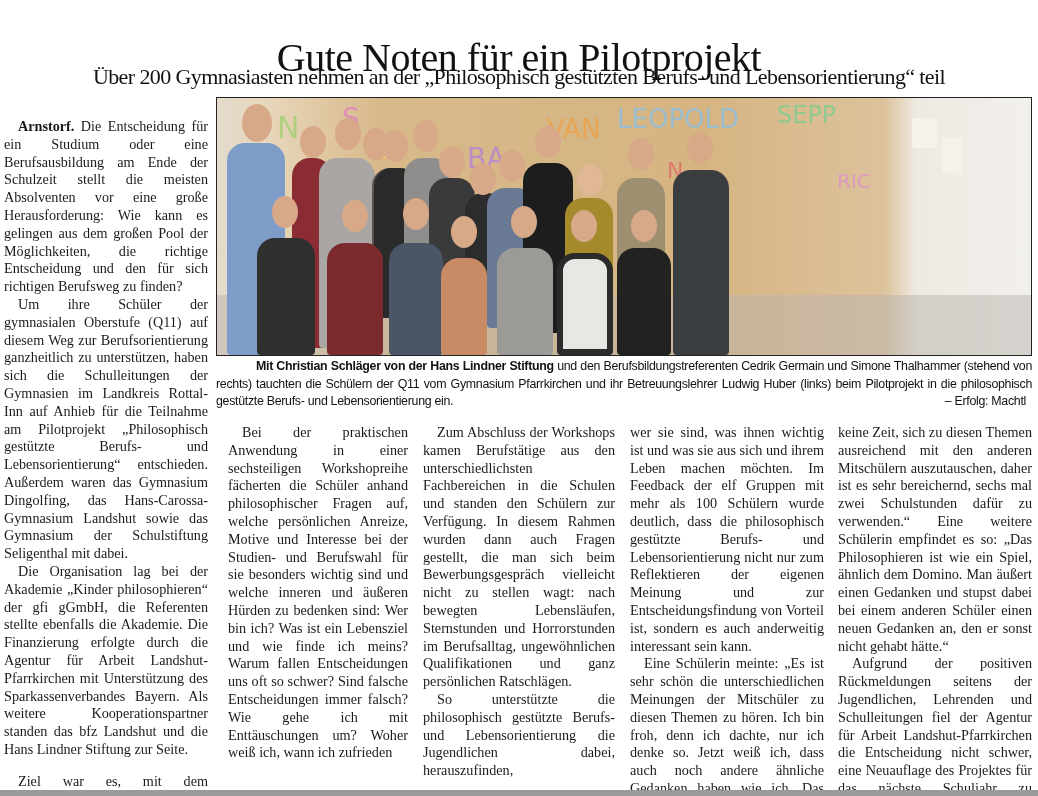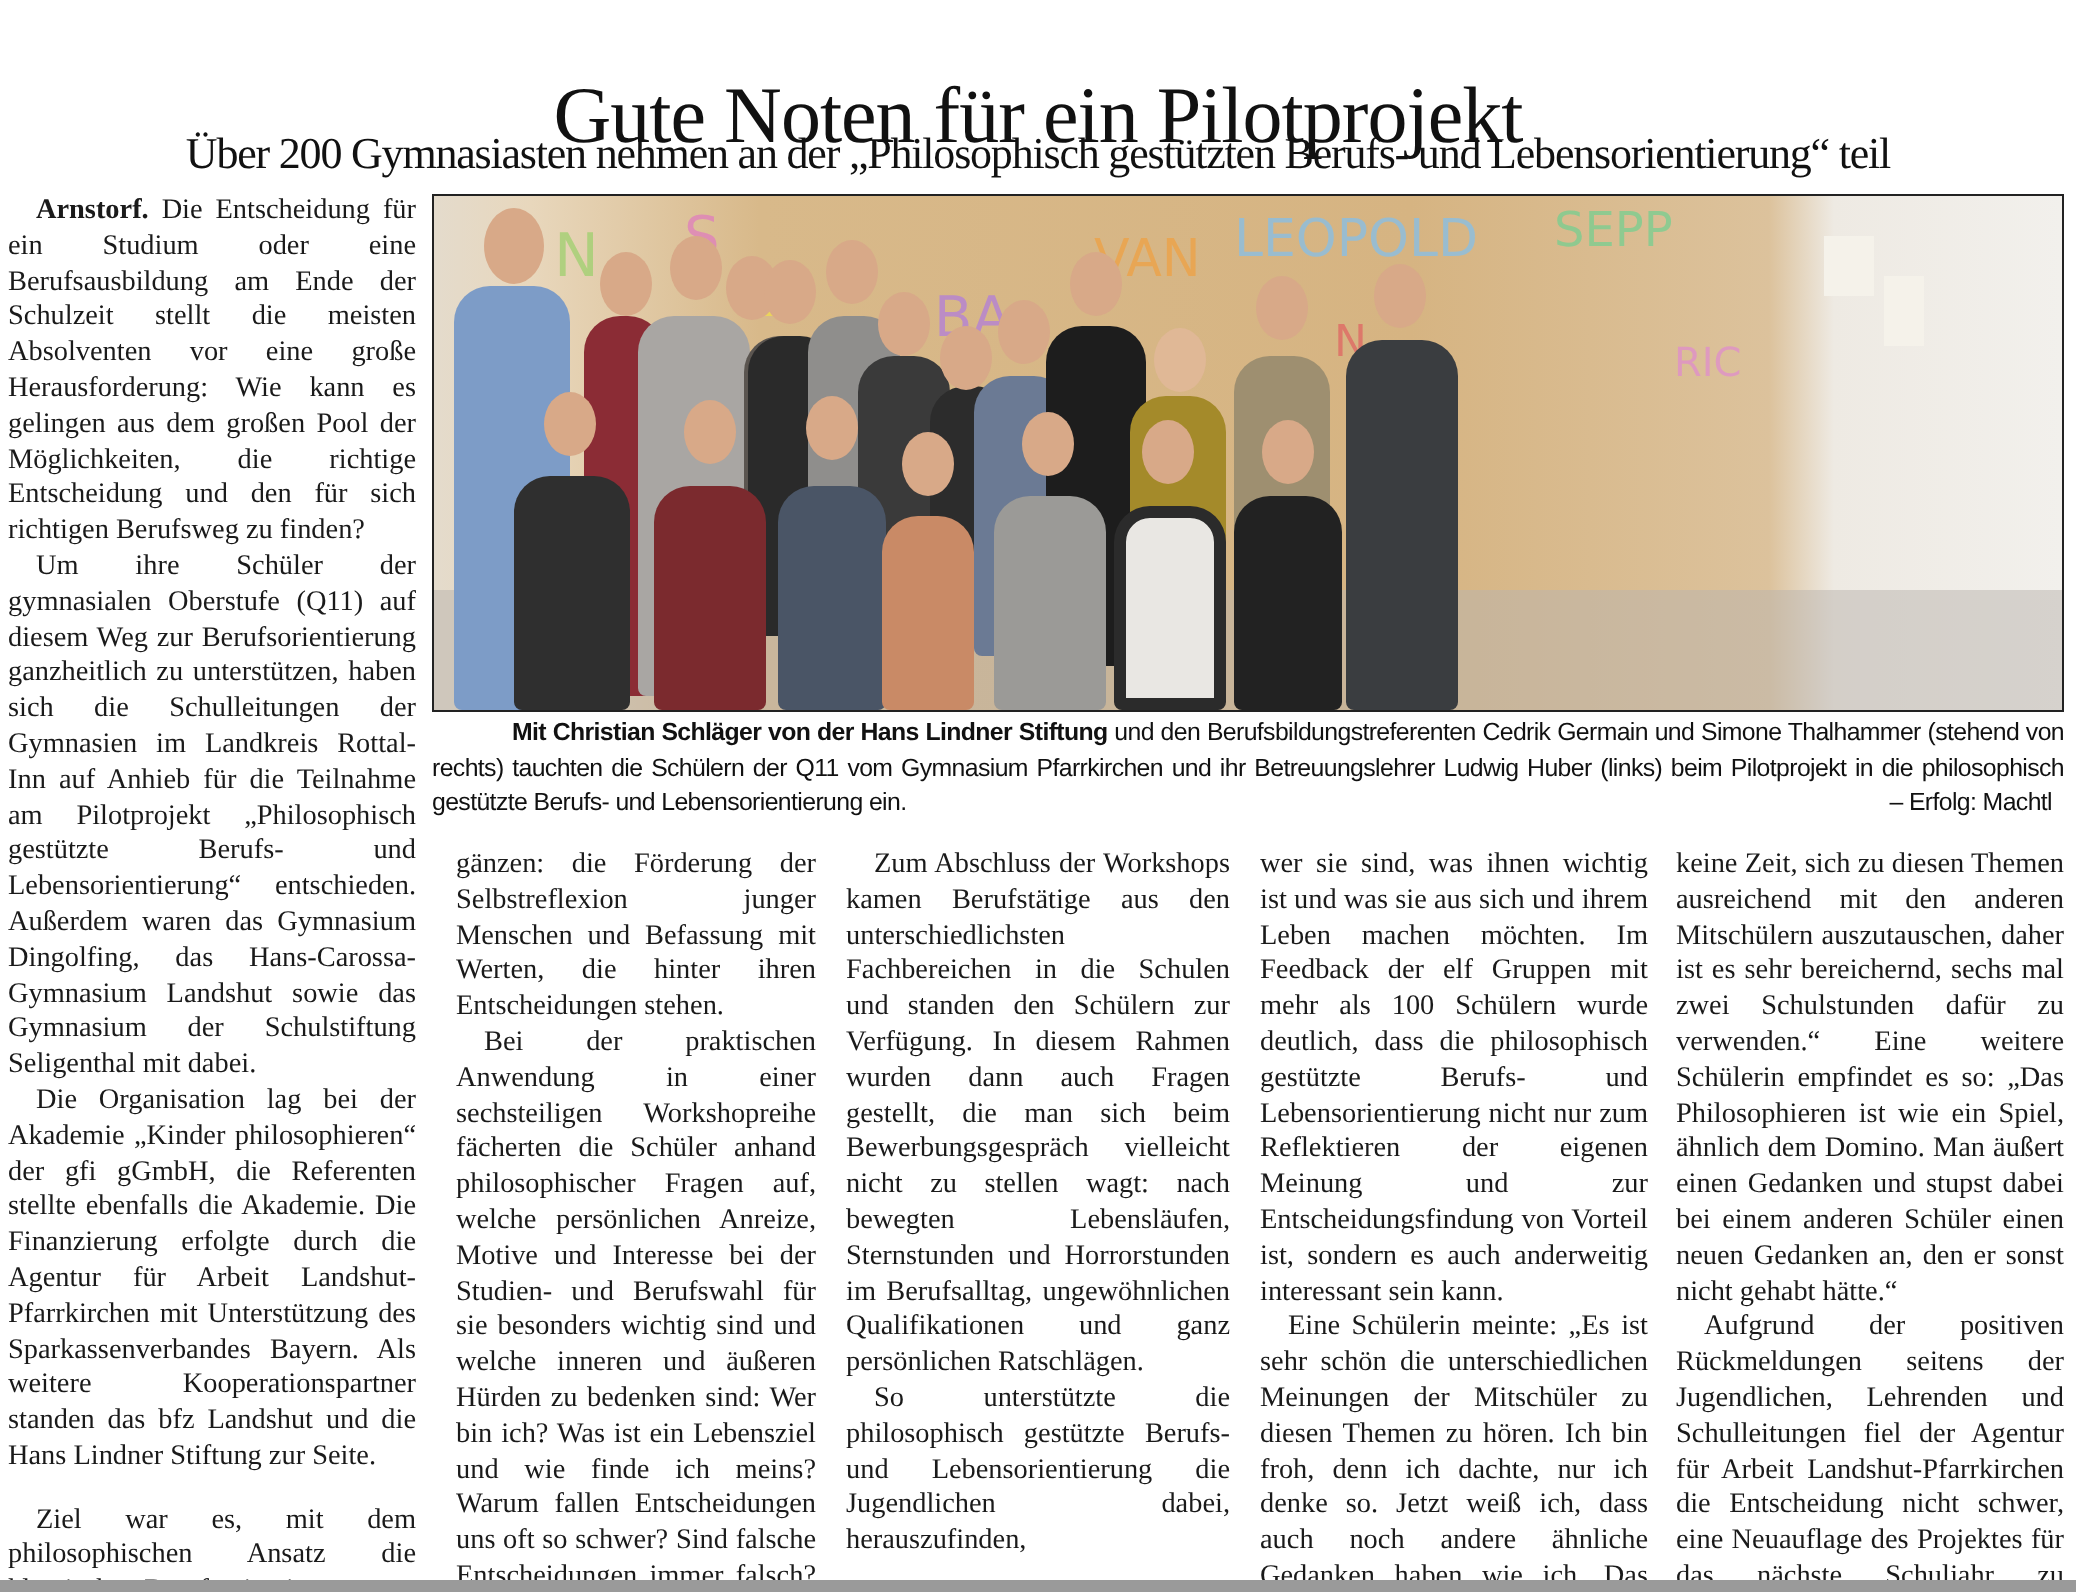"Arnstorf. Die Entscheidung für ein" .col p.first { margin-top: none -> 21px }
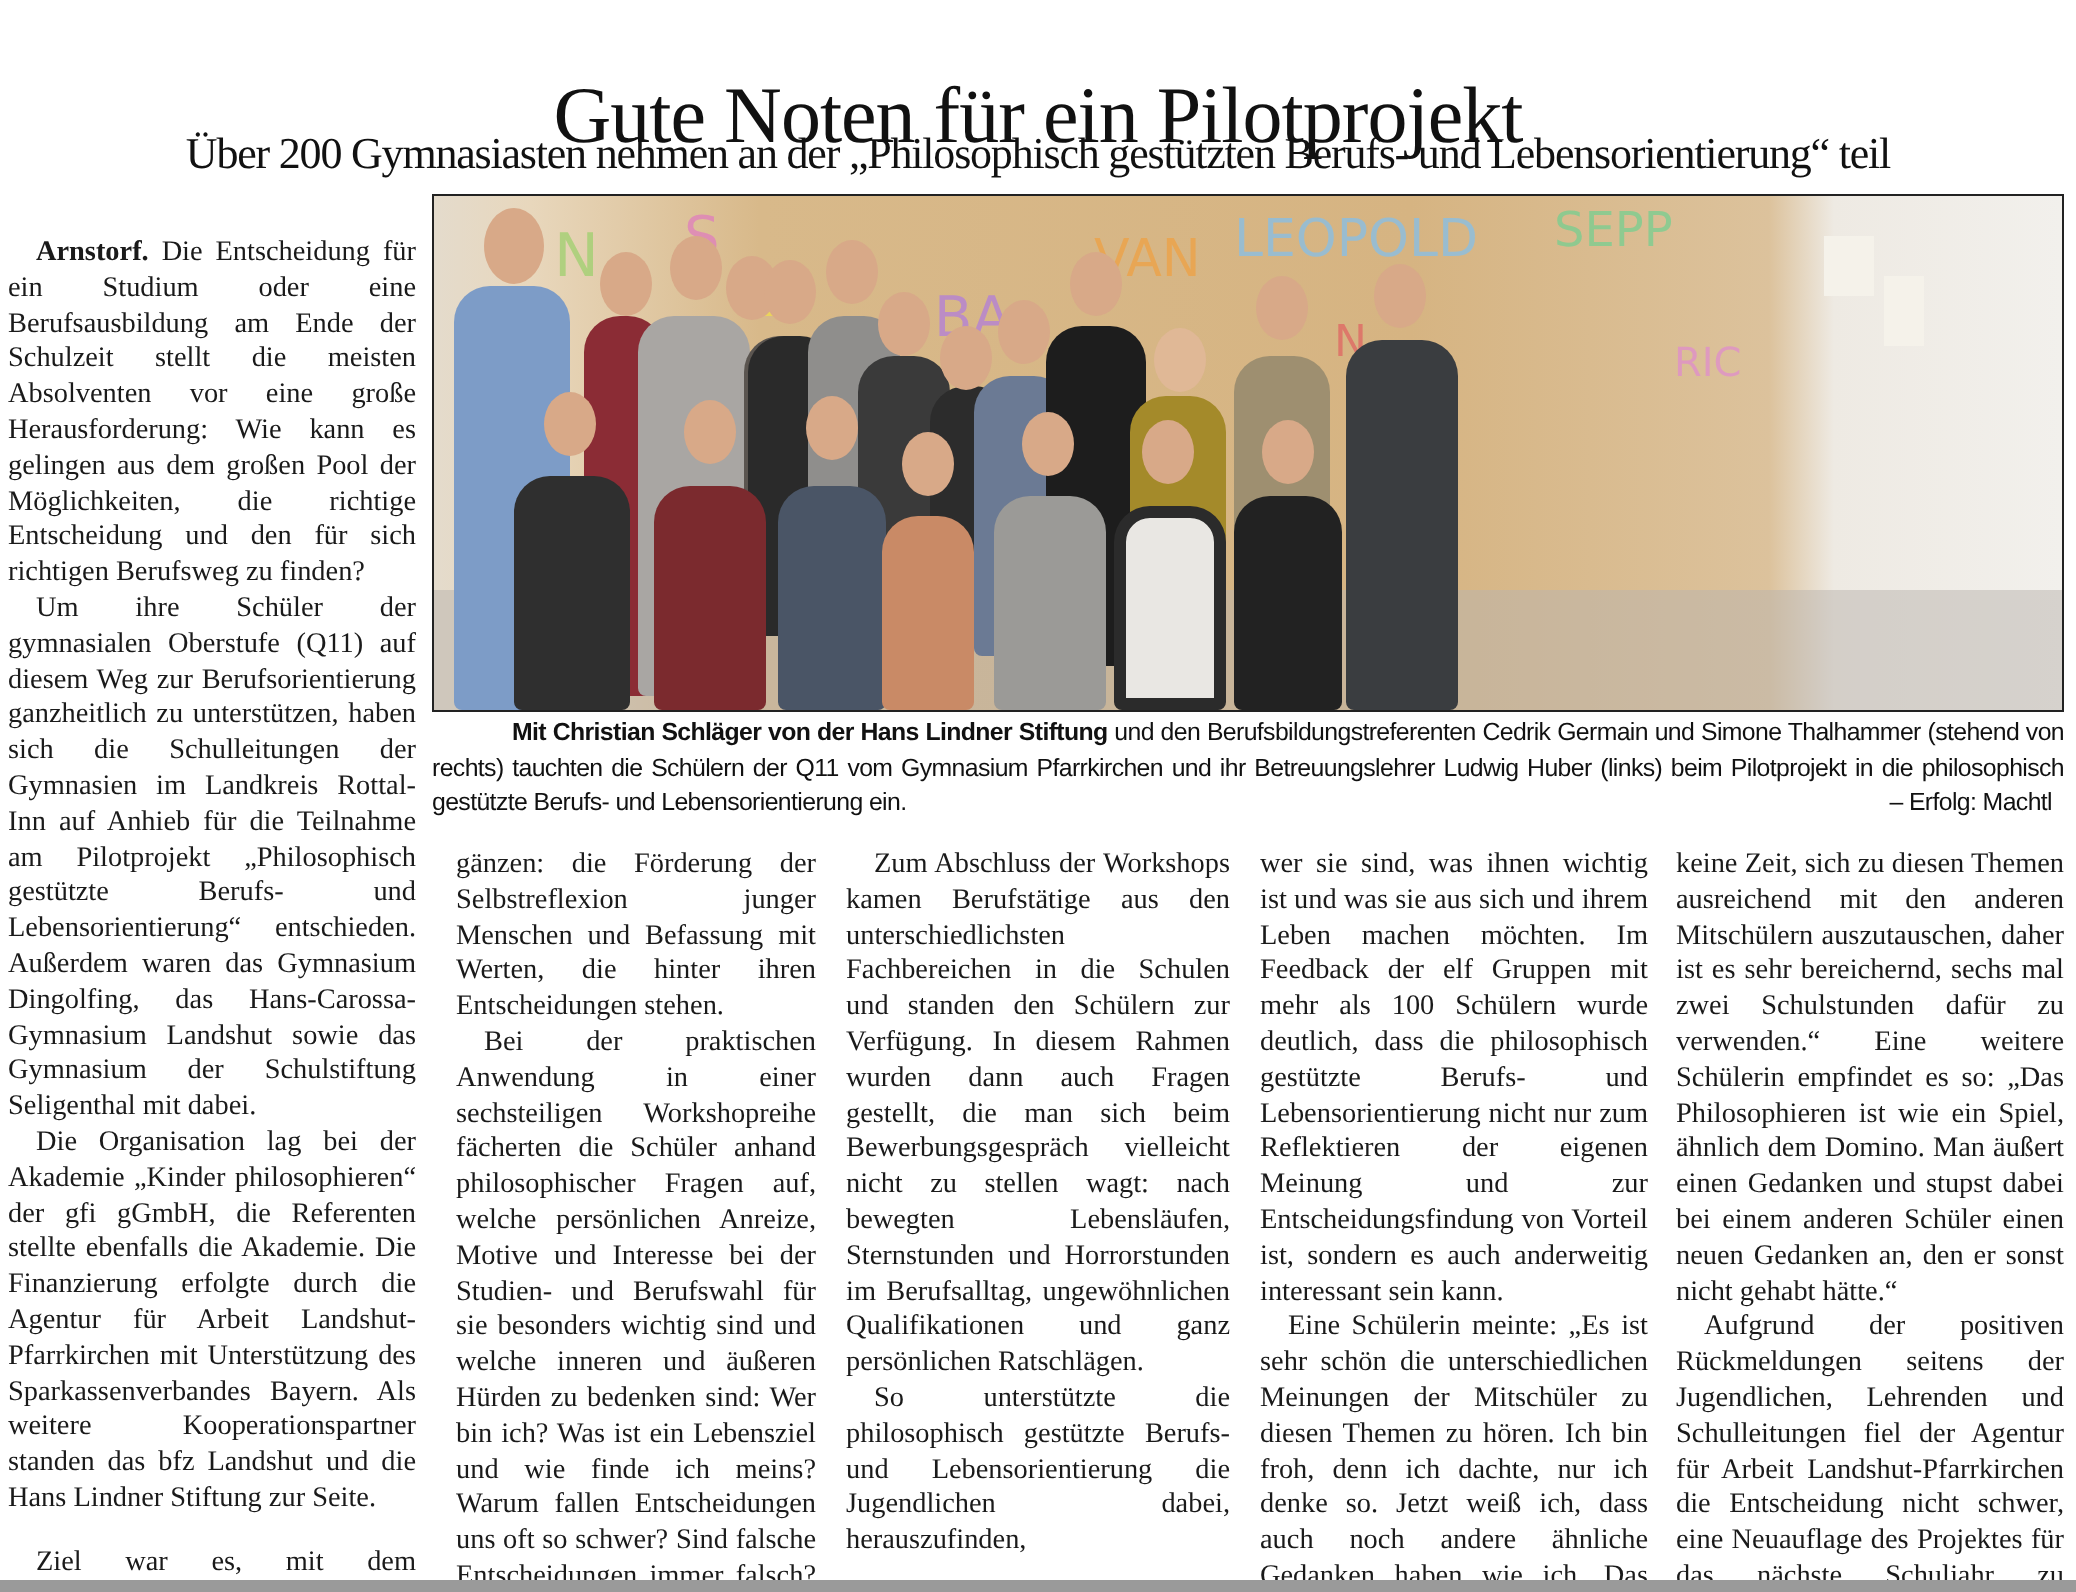"gänzen: die Förderung der" p.noindent { html: <p>gänzen: die Förderung der Selbstreflexion junger Menschen und Befassung mit Werten, die hinter ihren Entscheidungen stehen.</p> -> none }
